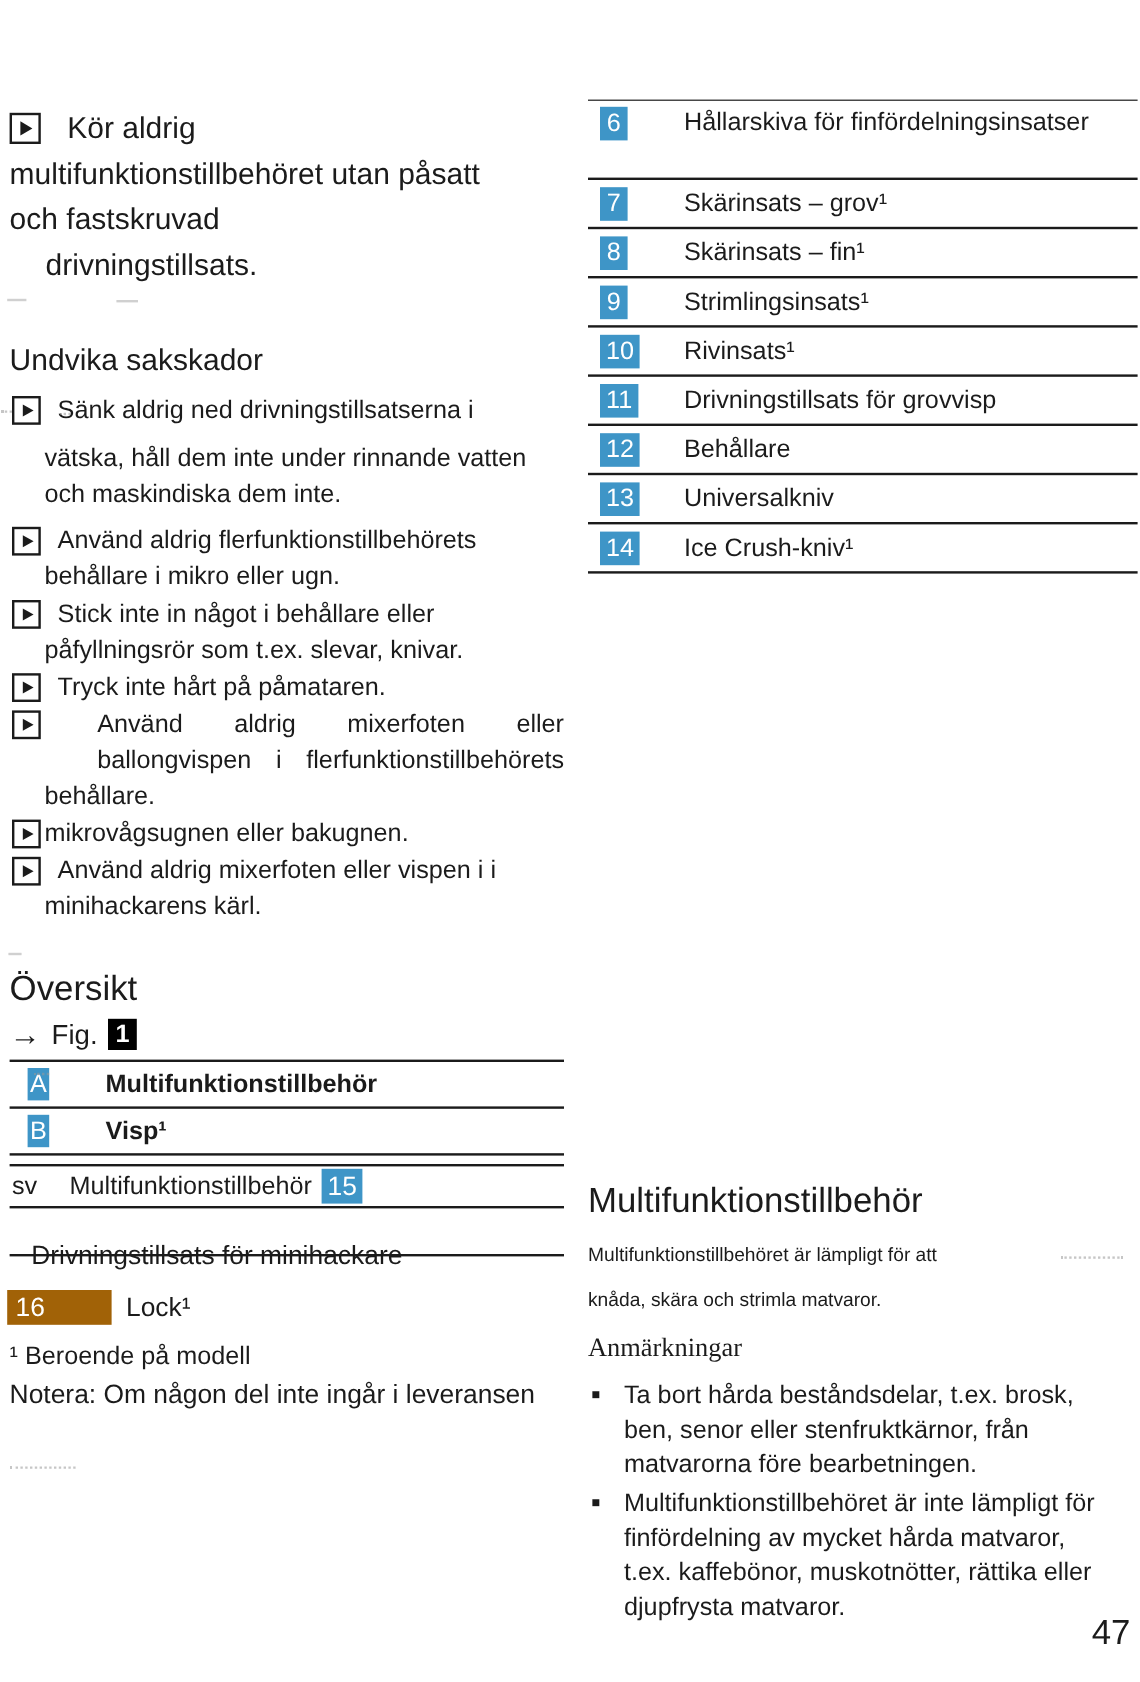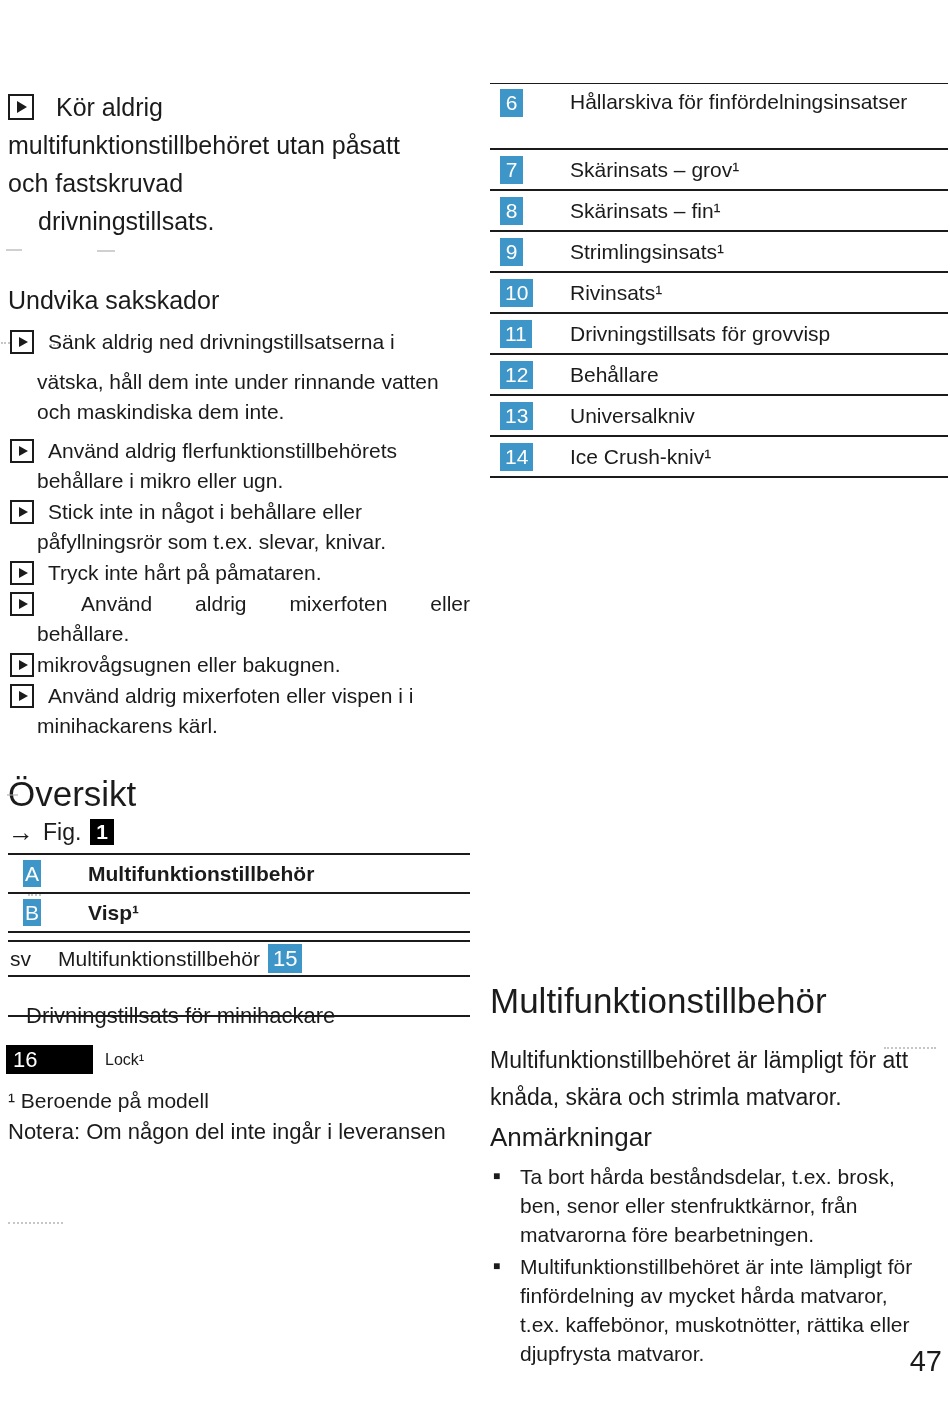"ballongvispen i" div.jline { html: none -> <div>ballongvispen i flerfunktionstillbehörets</div> }
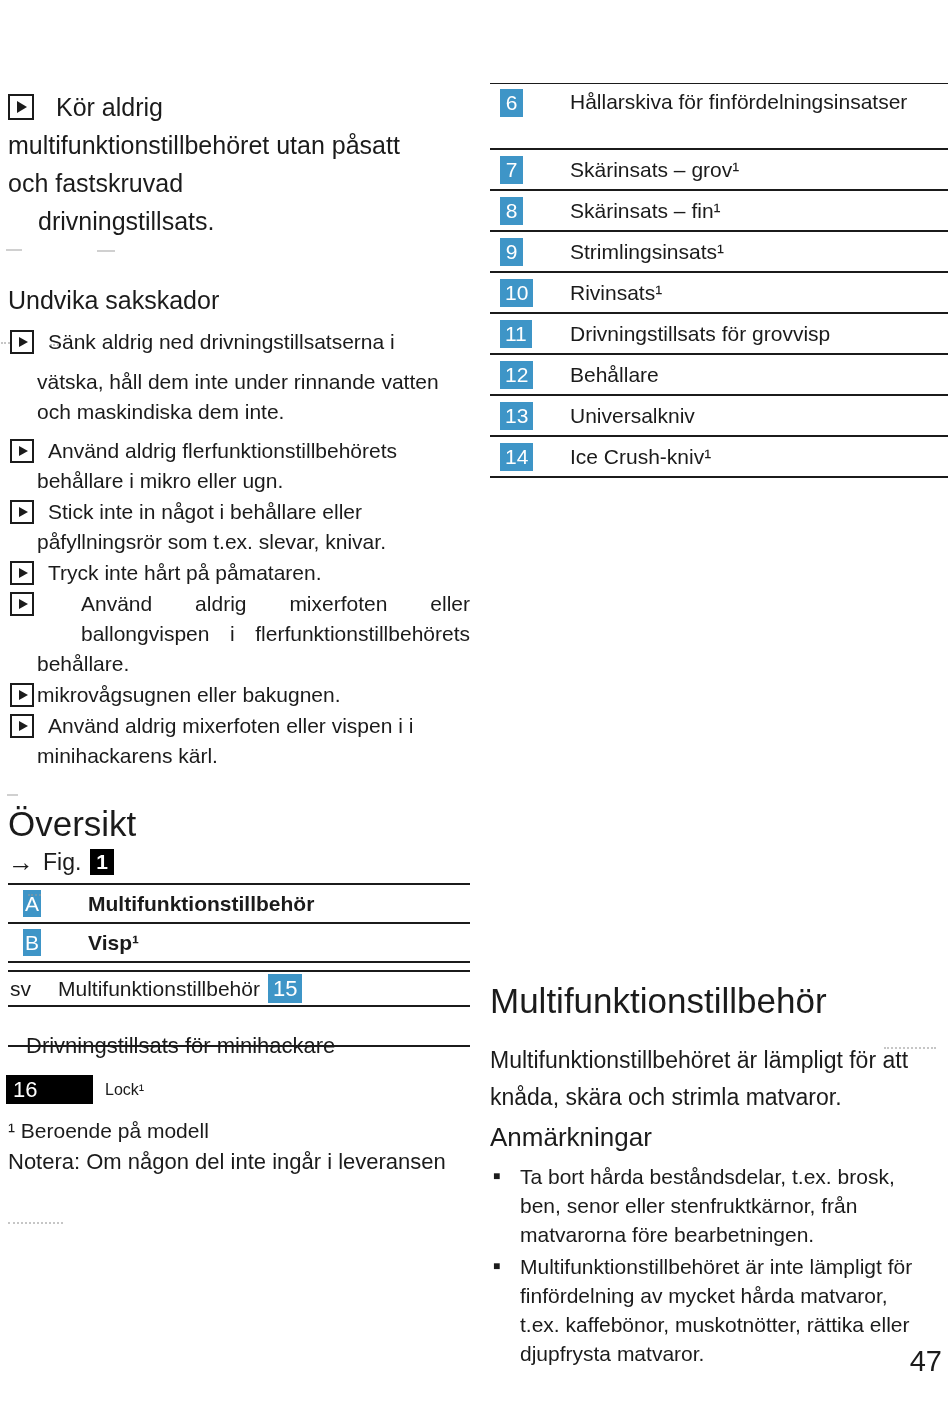"Översikt" .h1 { font-size: 35px -> 29px }
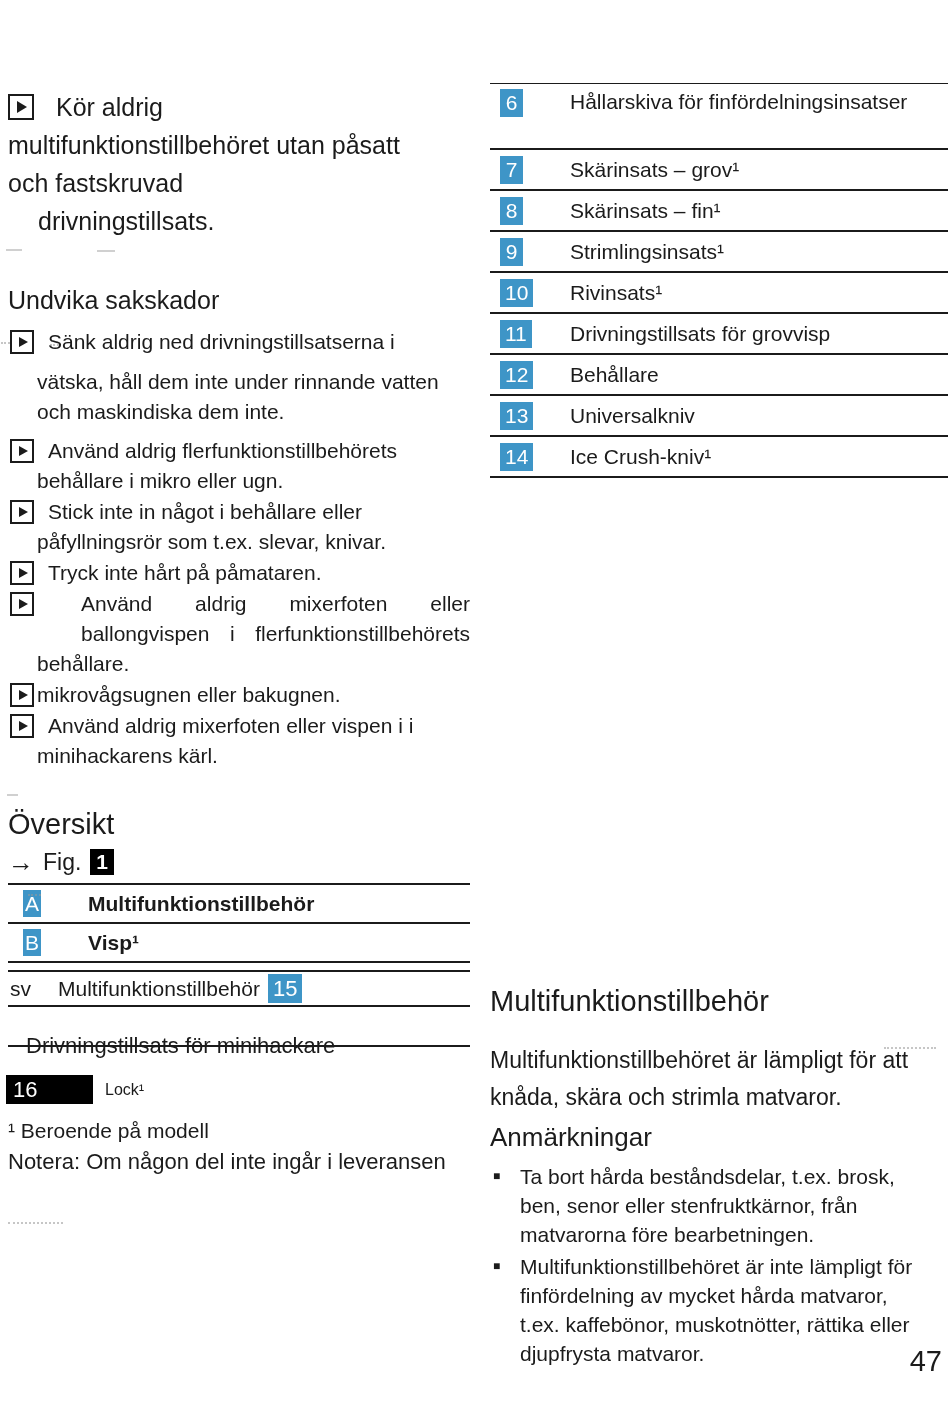"Multifunktionstillbehöret är lämpligt" .rintro { font-size: 23px -> 16px; margin-top: 24px -> 10px }
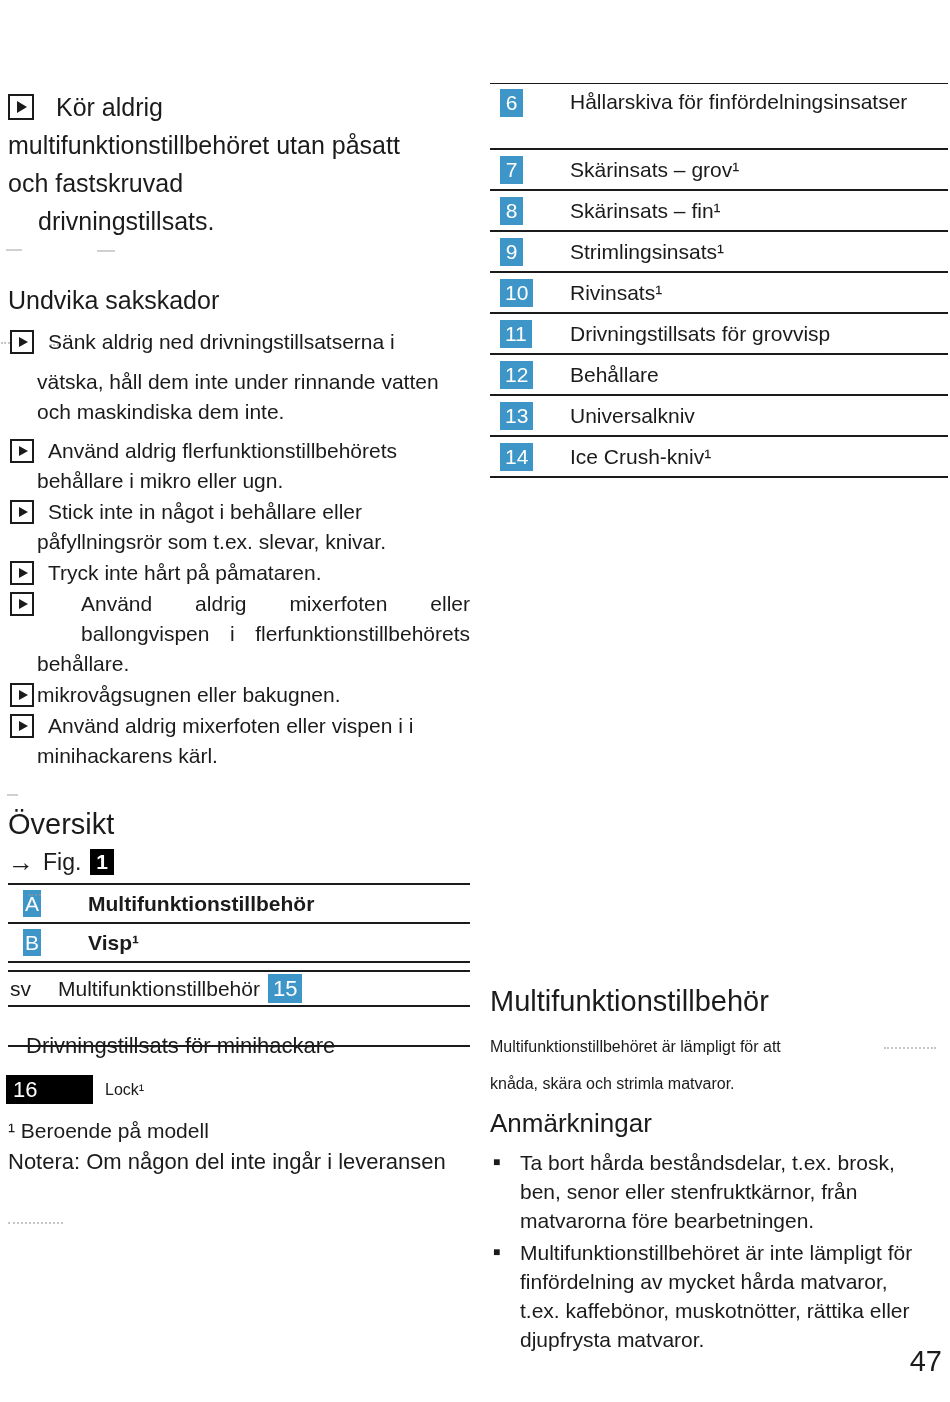"16" .lockbadge { background: #000000 -> #a16207 }
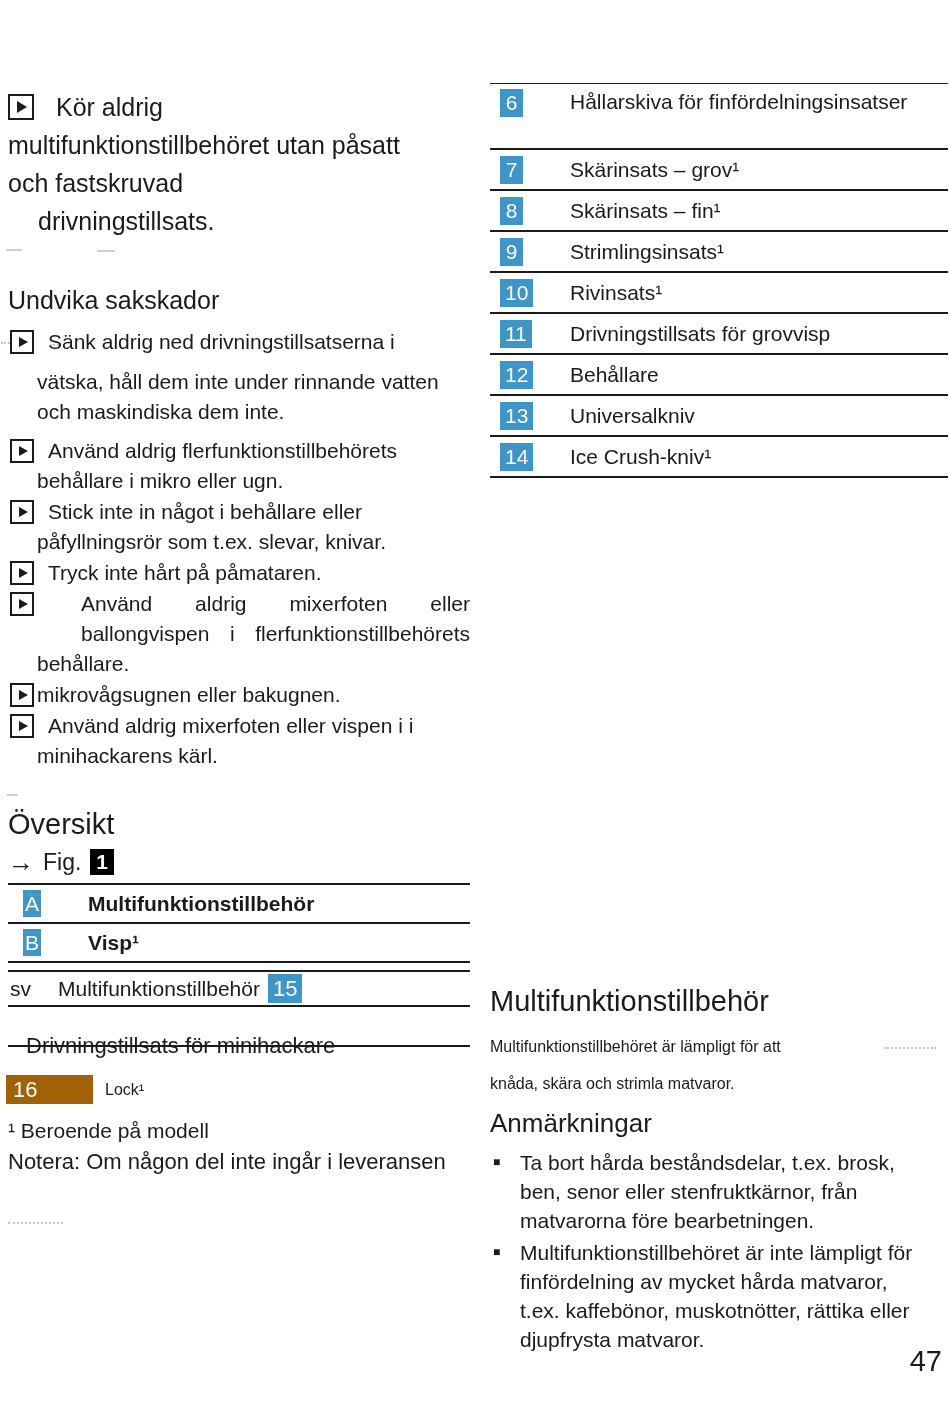"Lock¹" .locklabel { font-size: 16px -> 22px }
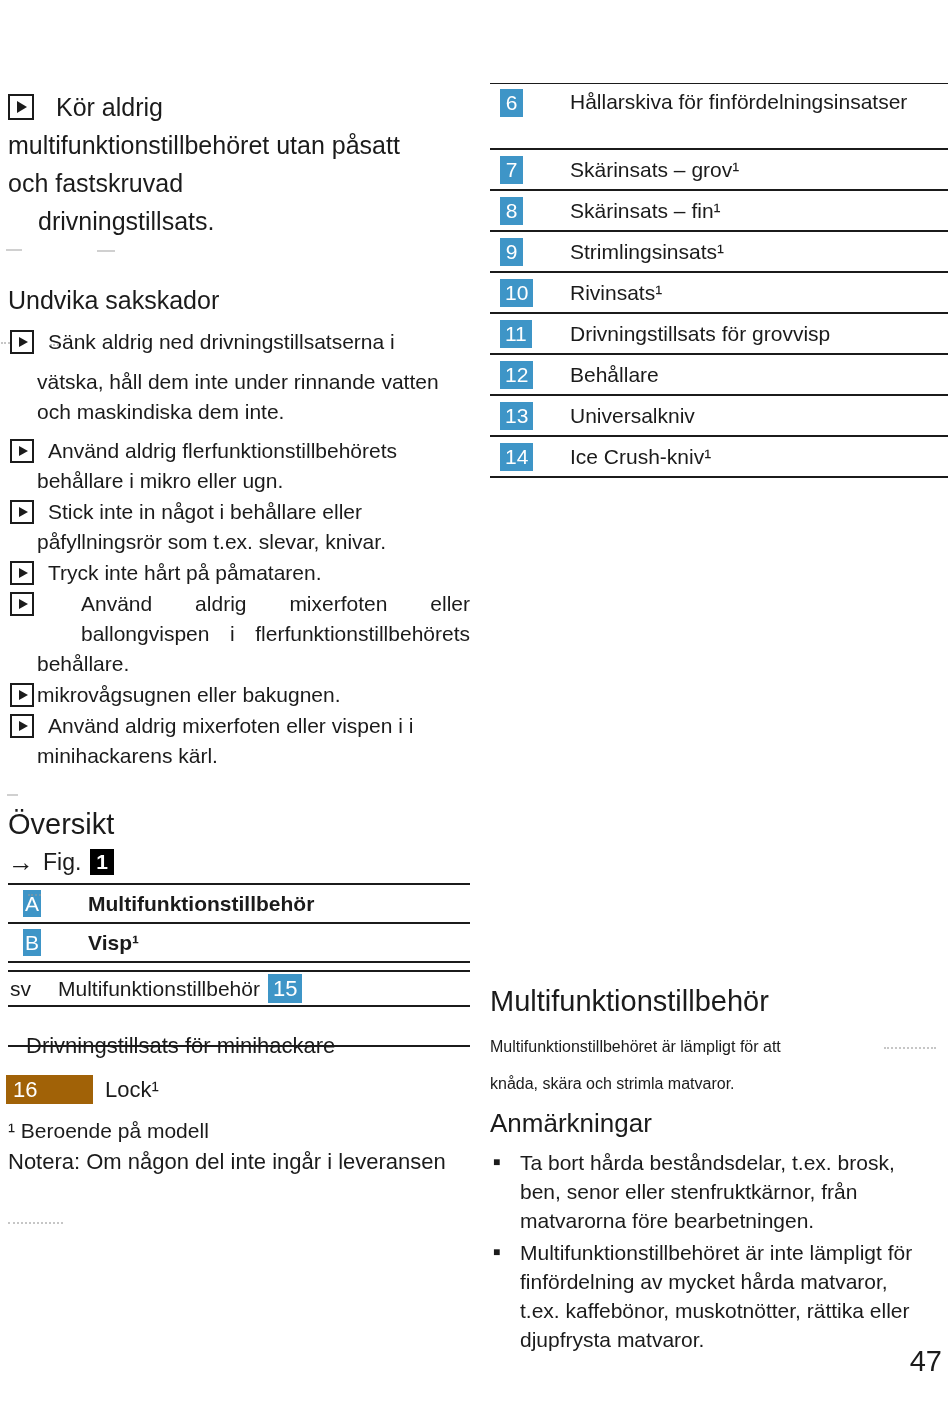"Anmärkningar" .subh { font-family: none -> Liberation Serif, serif; font-size: 26px -> 22px }
